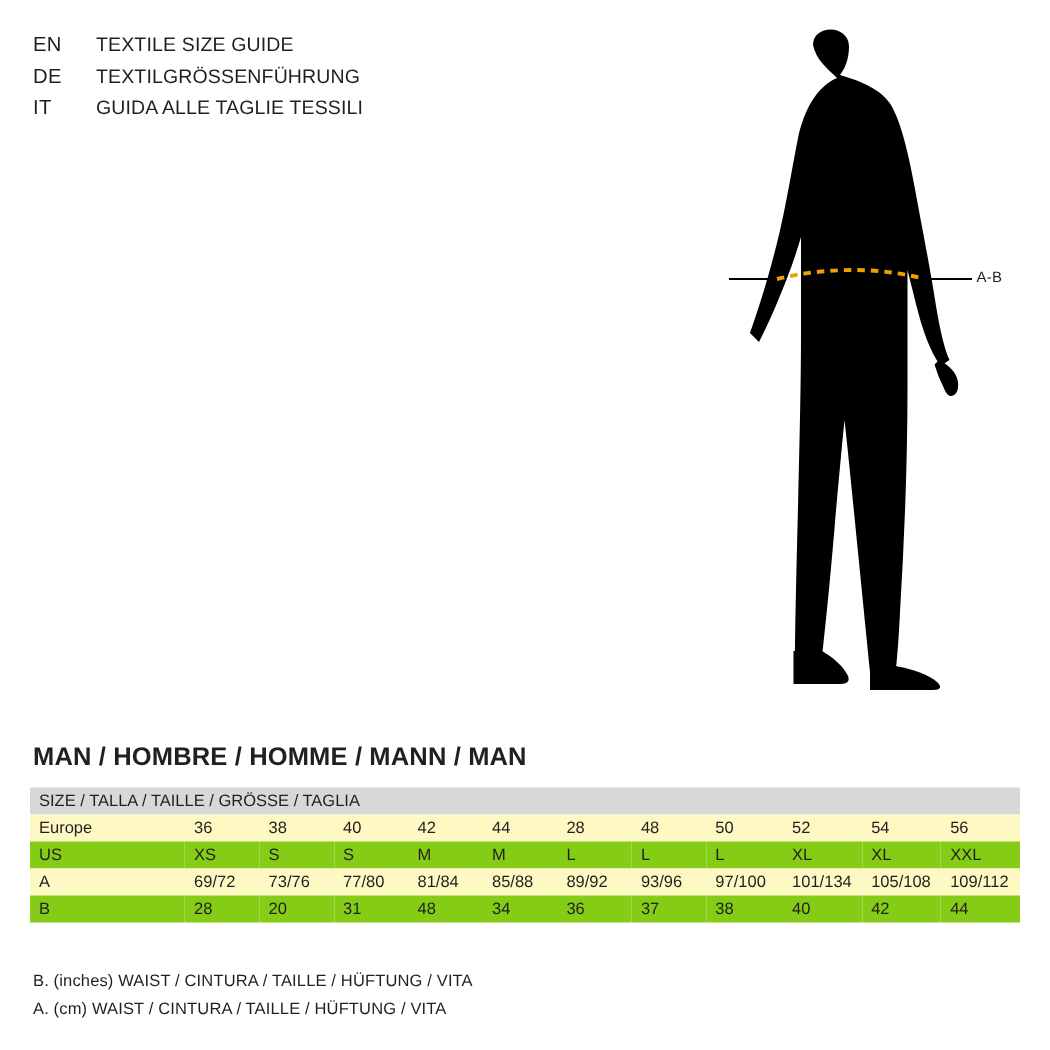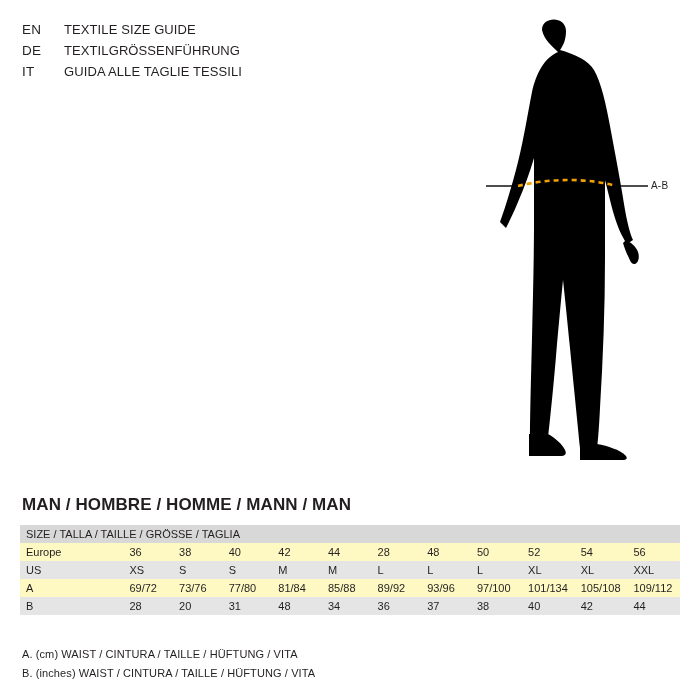"US" .row-dark td { background: #e5e5e5 -> #84cc16 }
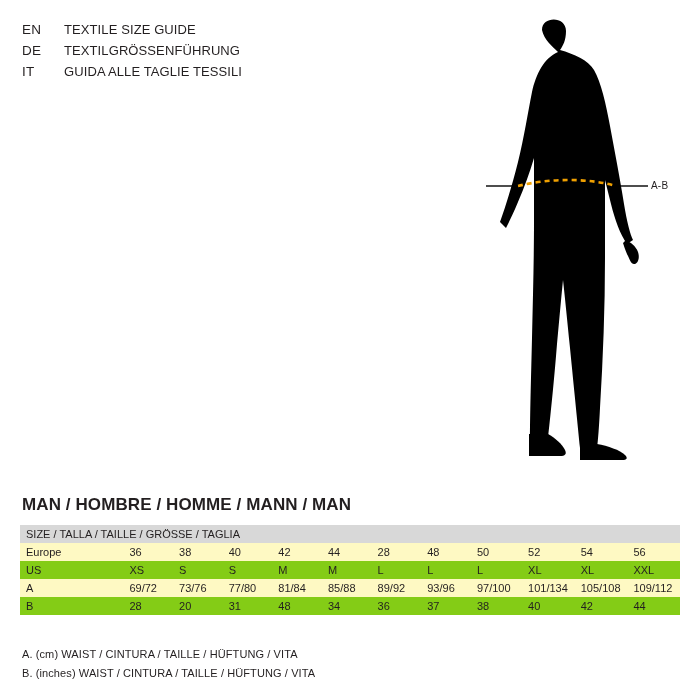"A. (cm) WAIST / CINTURA" div { order: before "B. (inches) WAIST / CINTURA" -> after "B. (inches) WAIST / CINTURA" }
